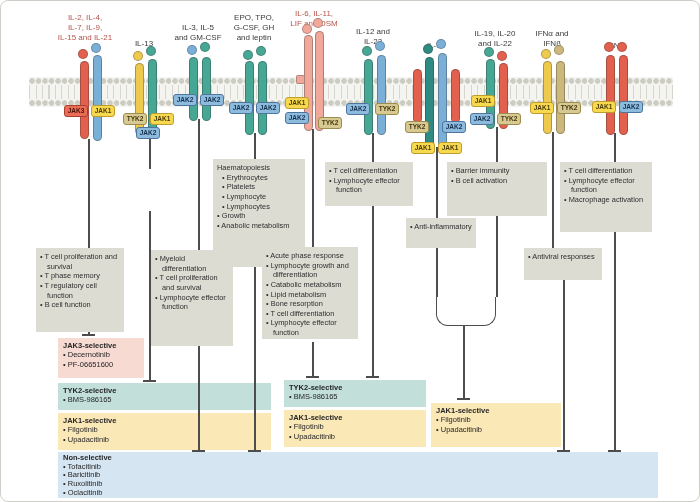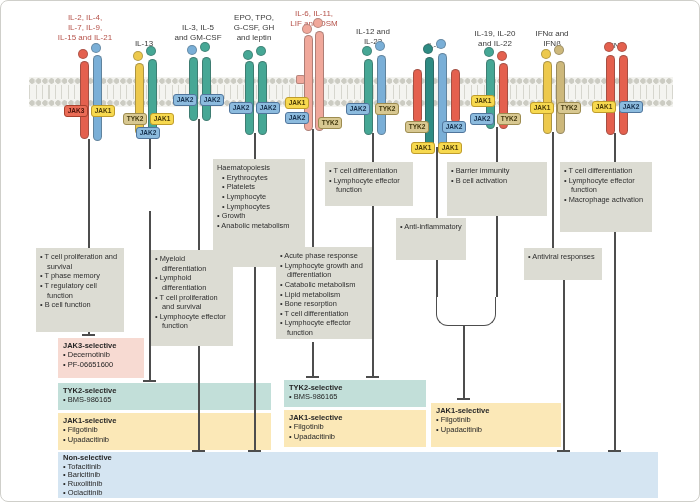"• Anti-inflammatory" div.gbox { height: 42px -> 30px; left: 395px -> 405px }
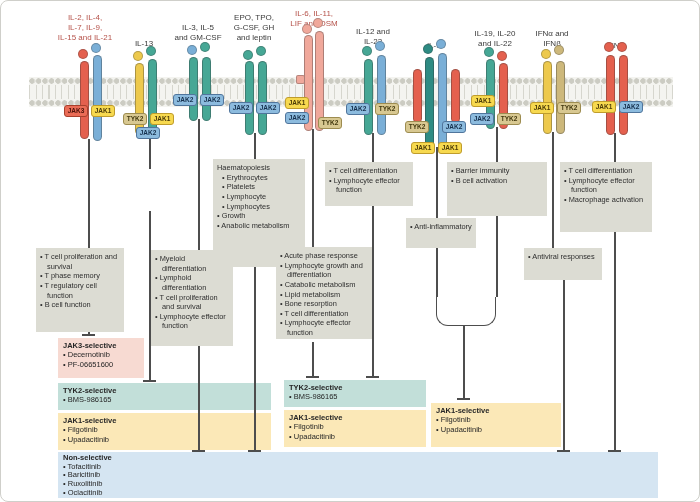"• Acute phase response" div.gbox { left: 275px -> 261px }
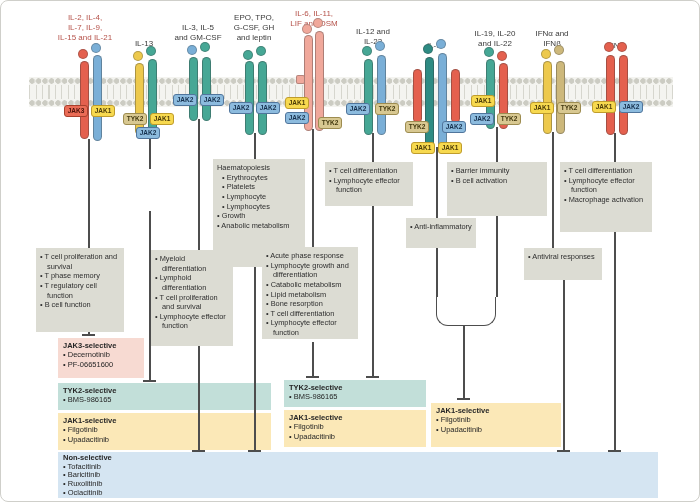"• Lymphoid differentiation" div.bi { html: <div>• Lymphoid differentiation</div> -> none }
